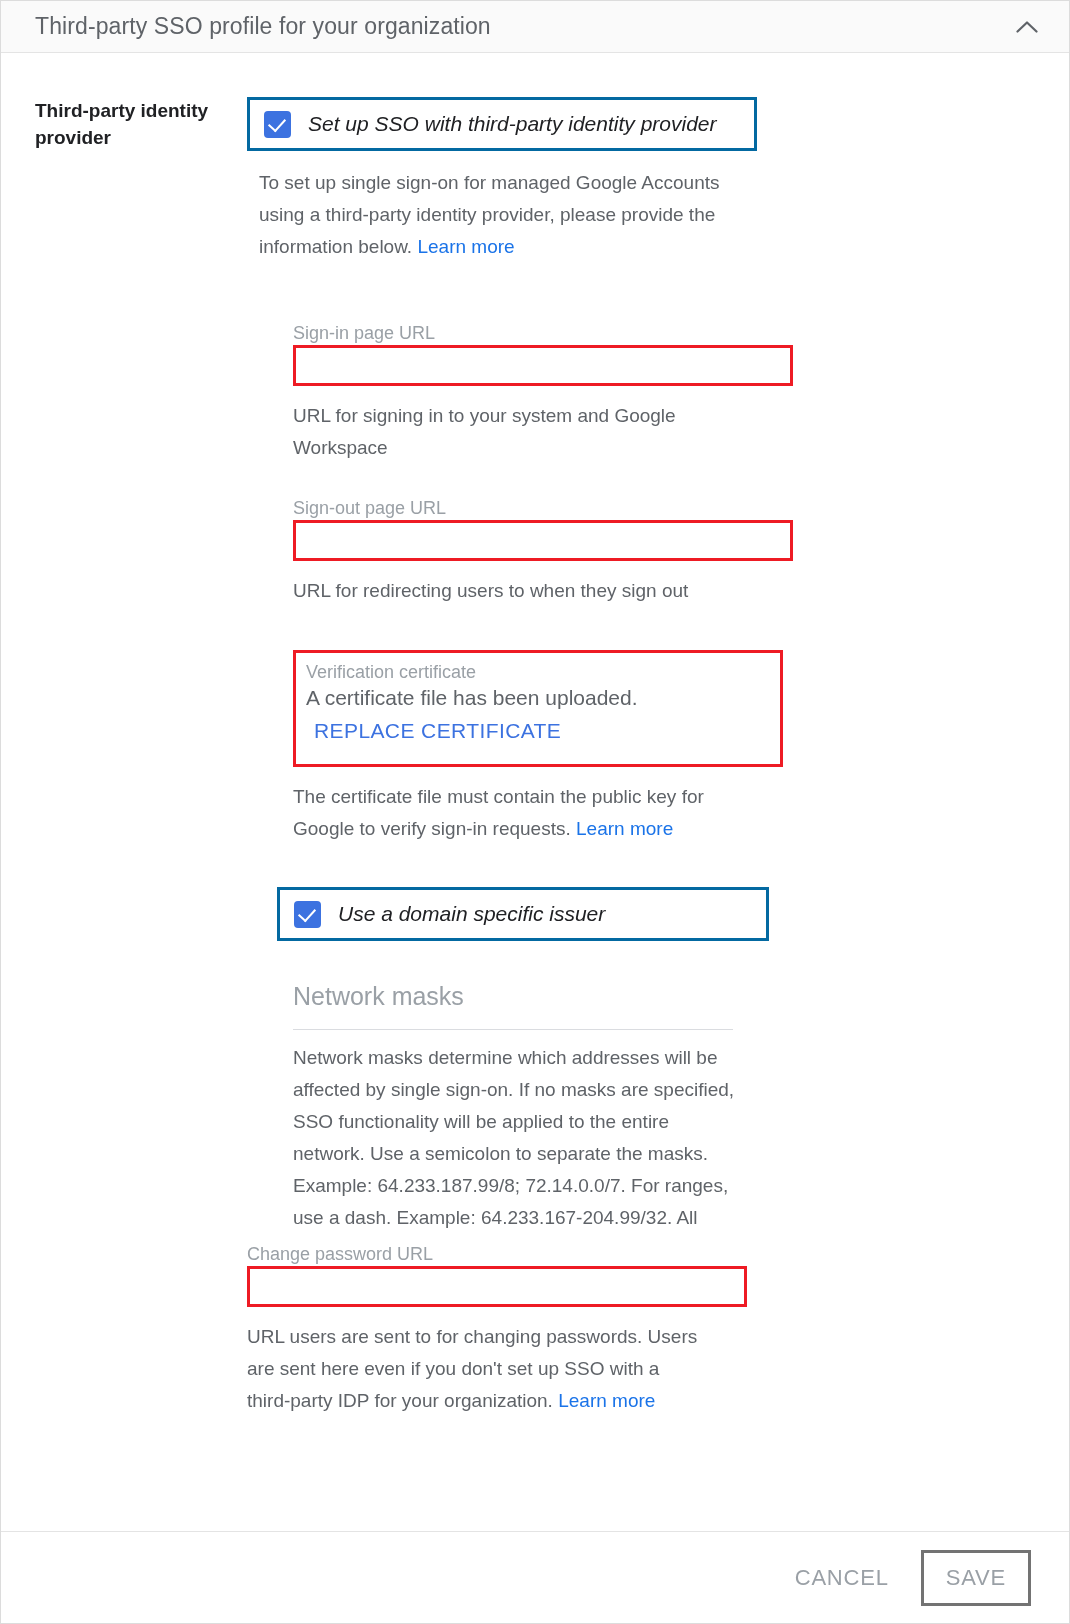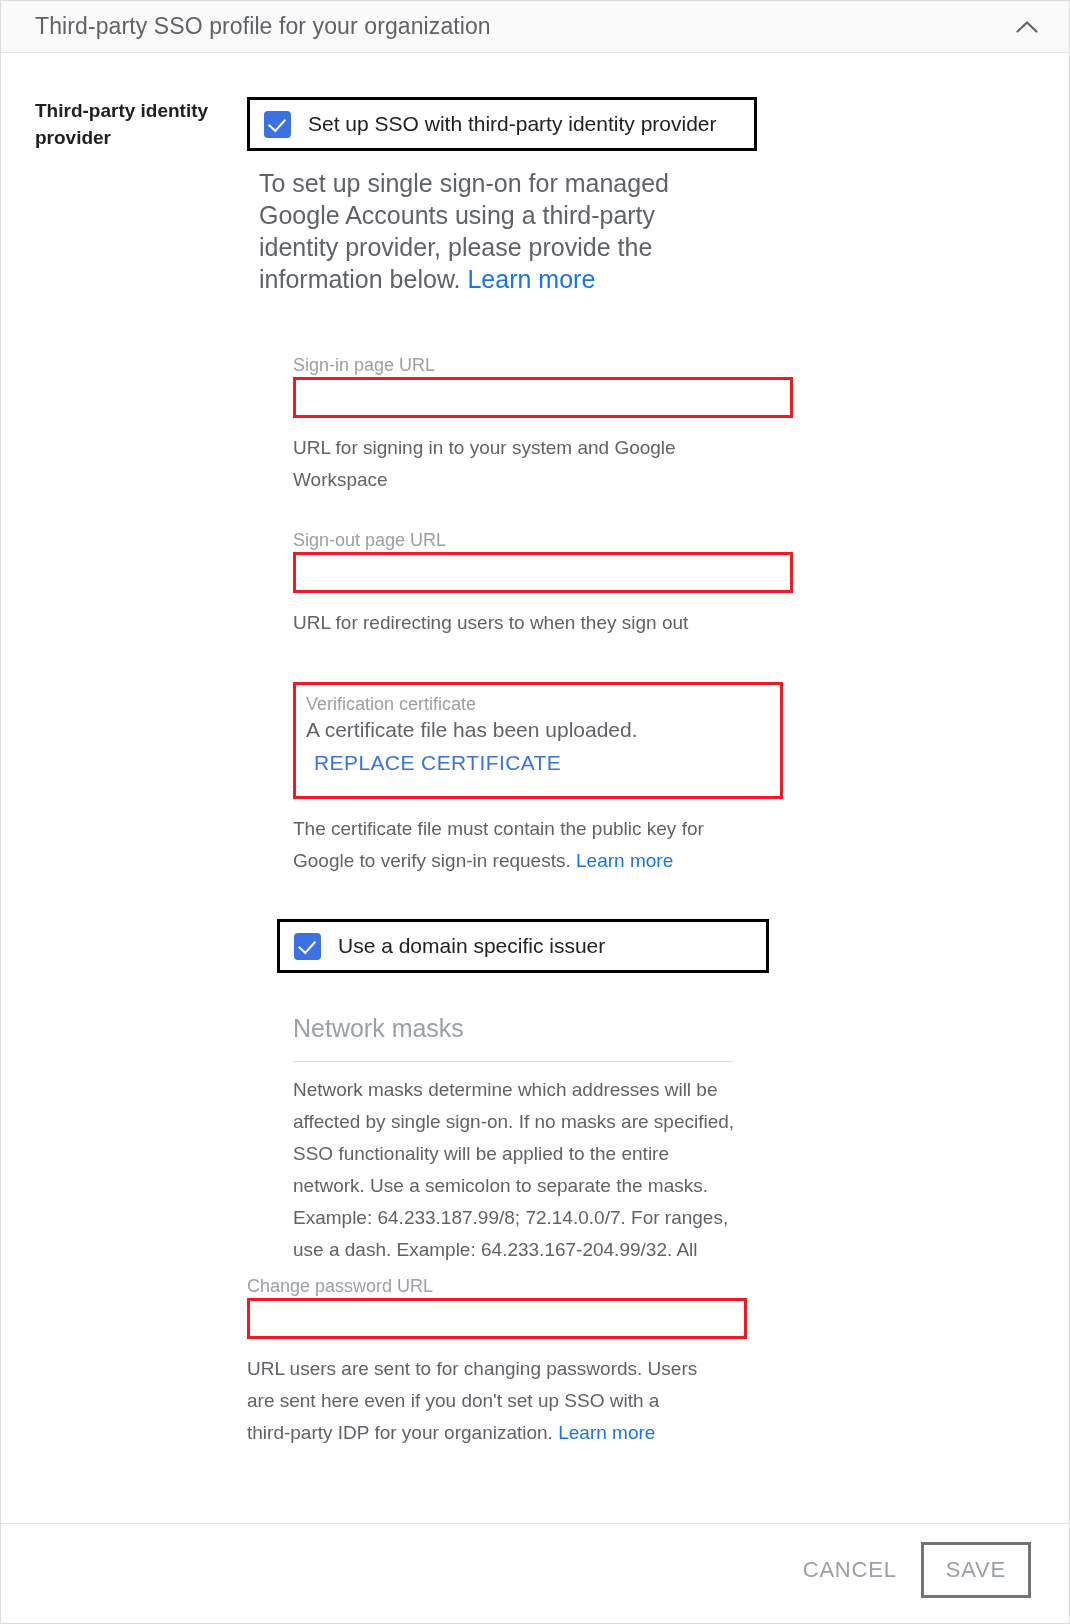"Set up SSO with third-party" .hl-box { border: 3px solid #000000 -> 3px solid #0369a1; font-style: none -> italic }
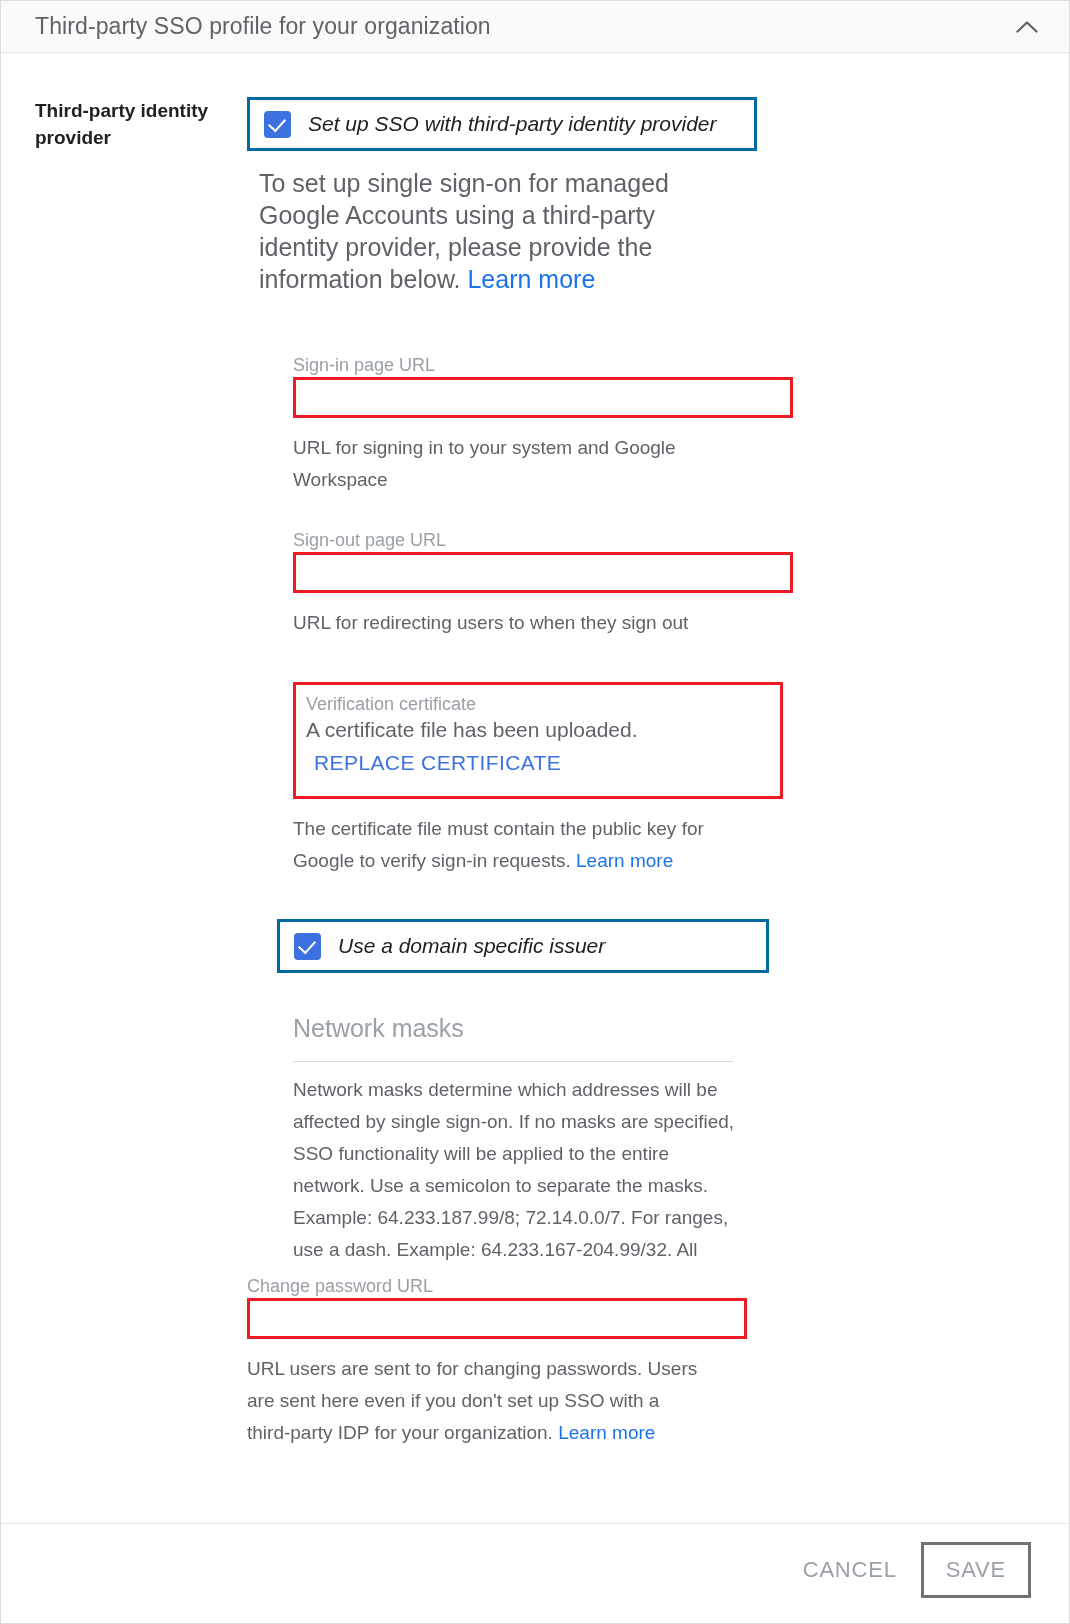"To set up single sign-on" .helper { font-size: 25px -> 19px }
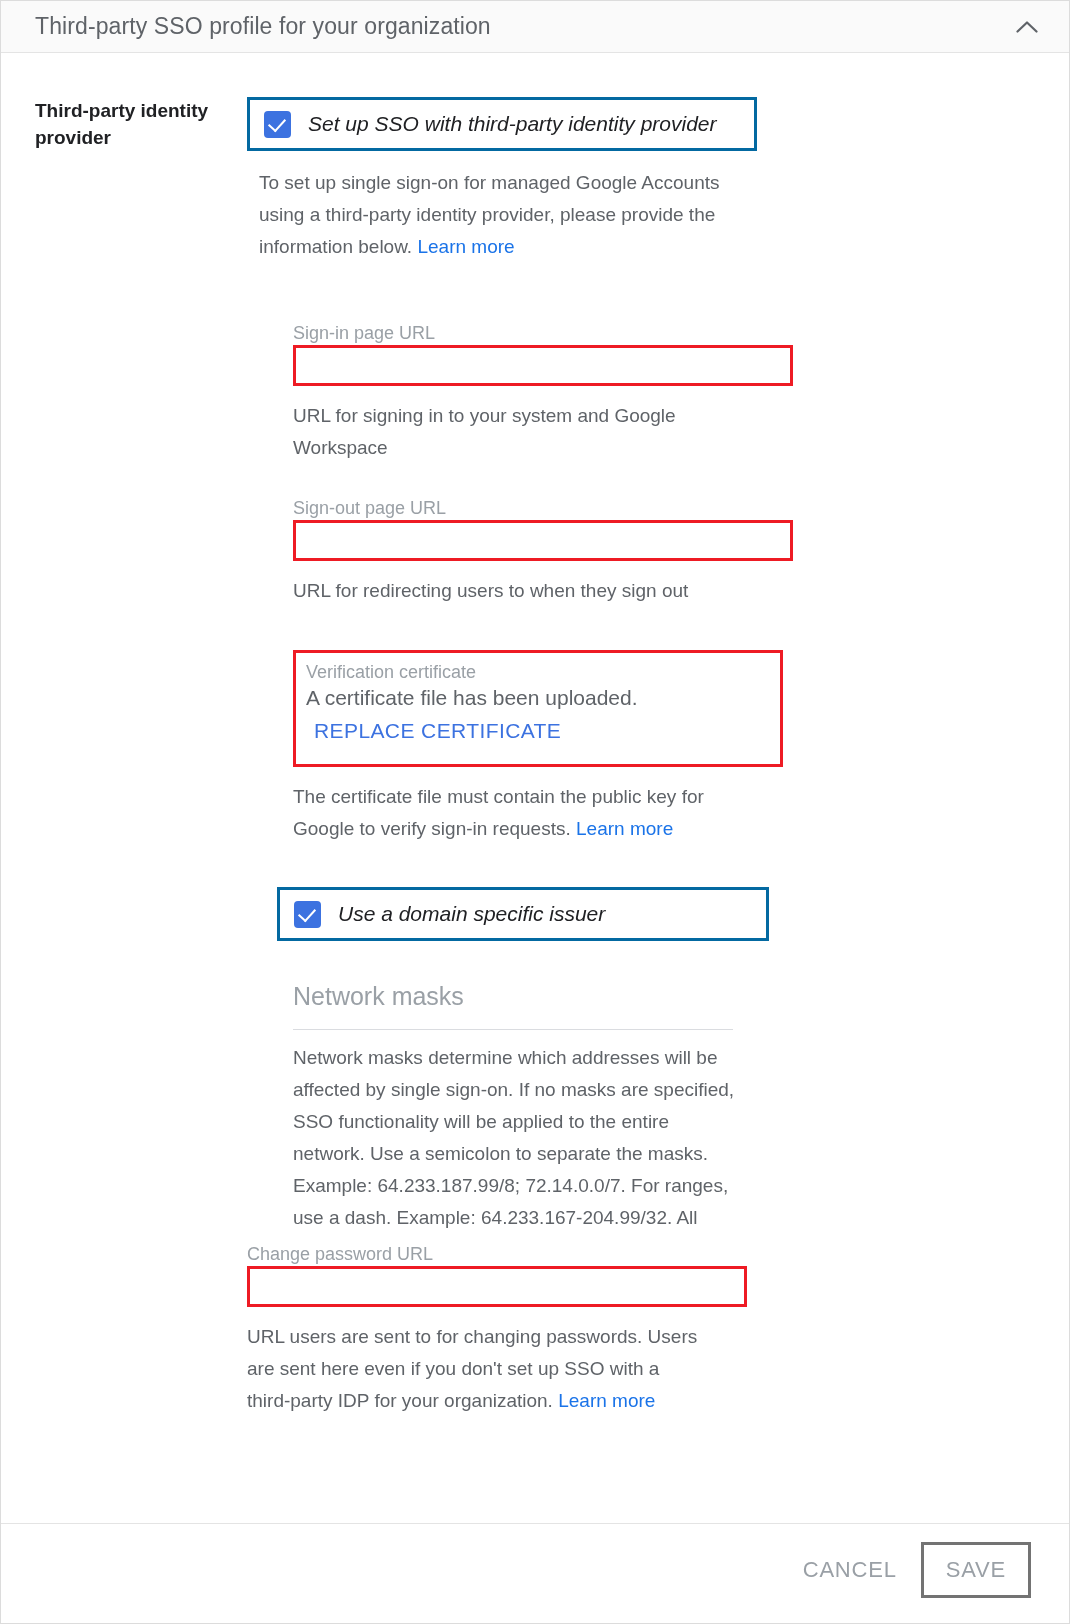"CANCEL" .card-footer { bottom: 8px -> 0; gap: 10px -> 18px }
